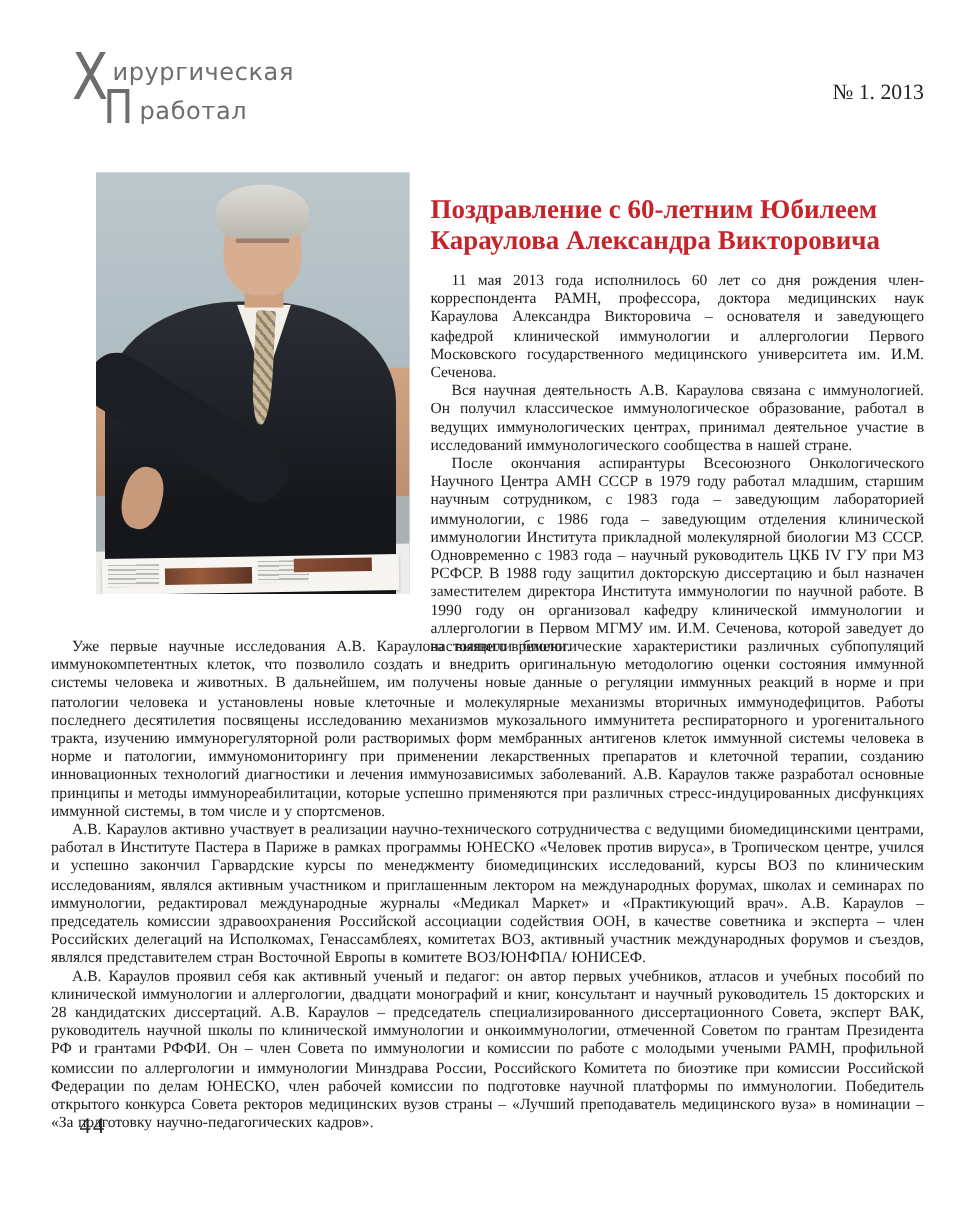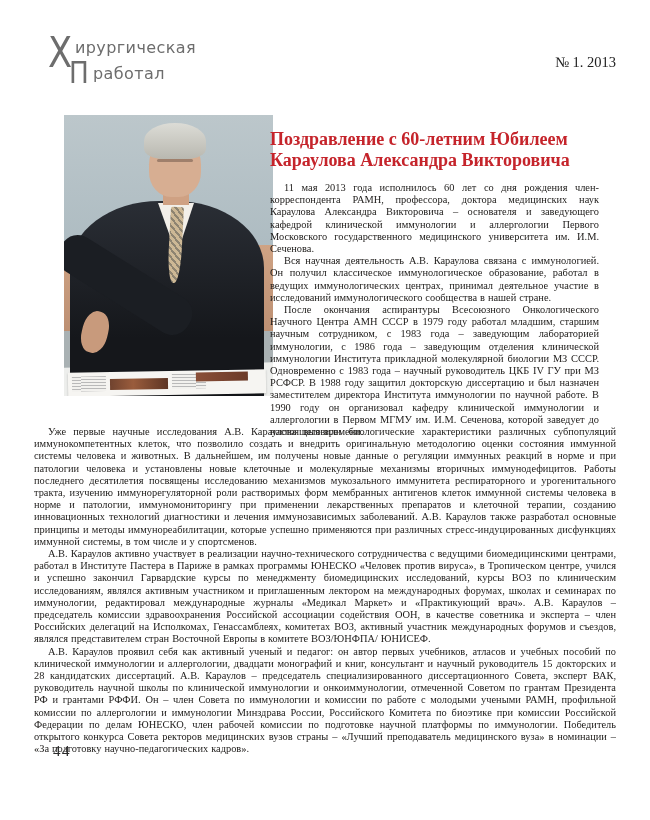"Поздравление с 60-летним Юбилеем" .right-col { left: 270px -> 287px }
